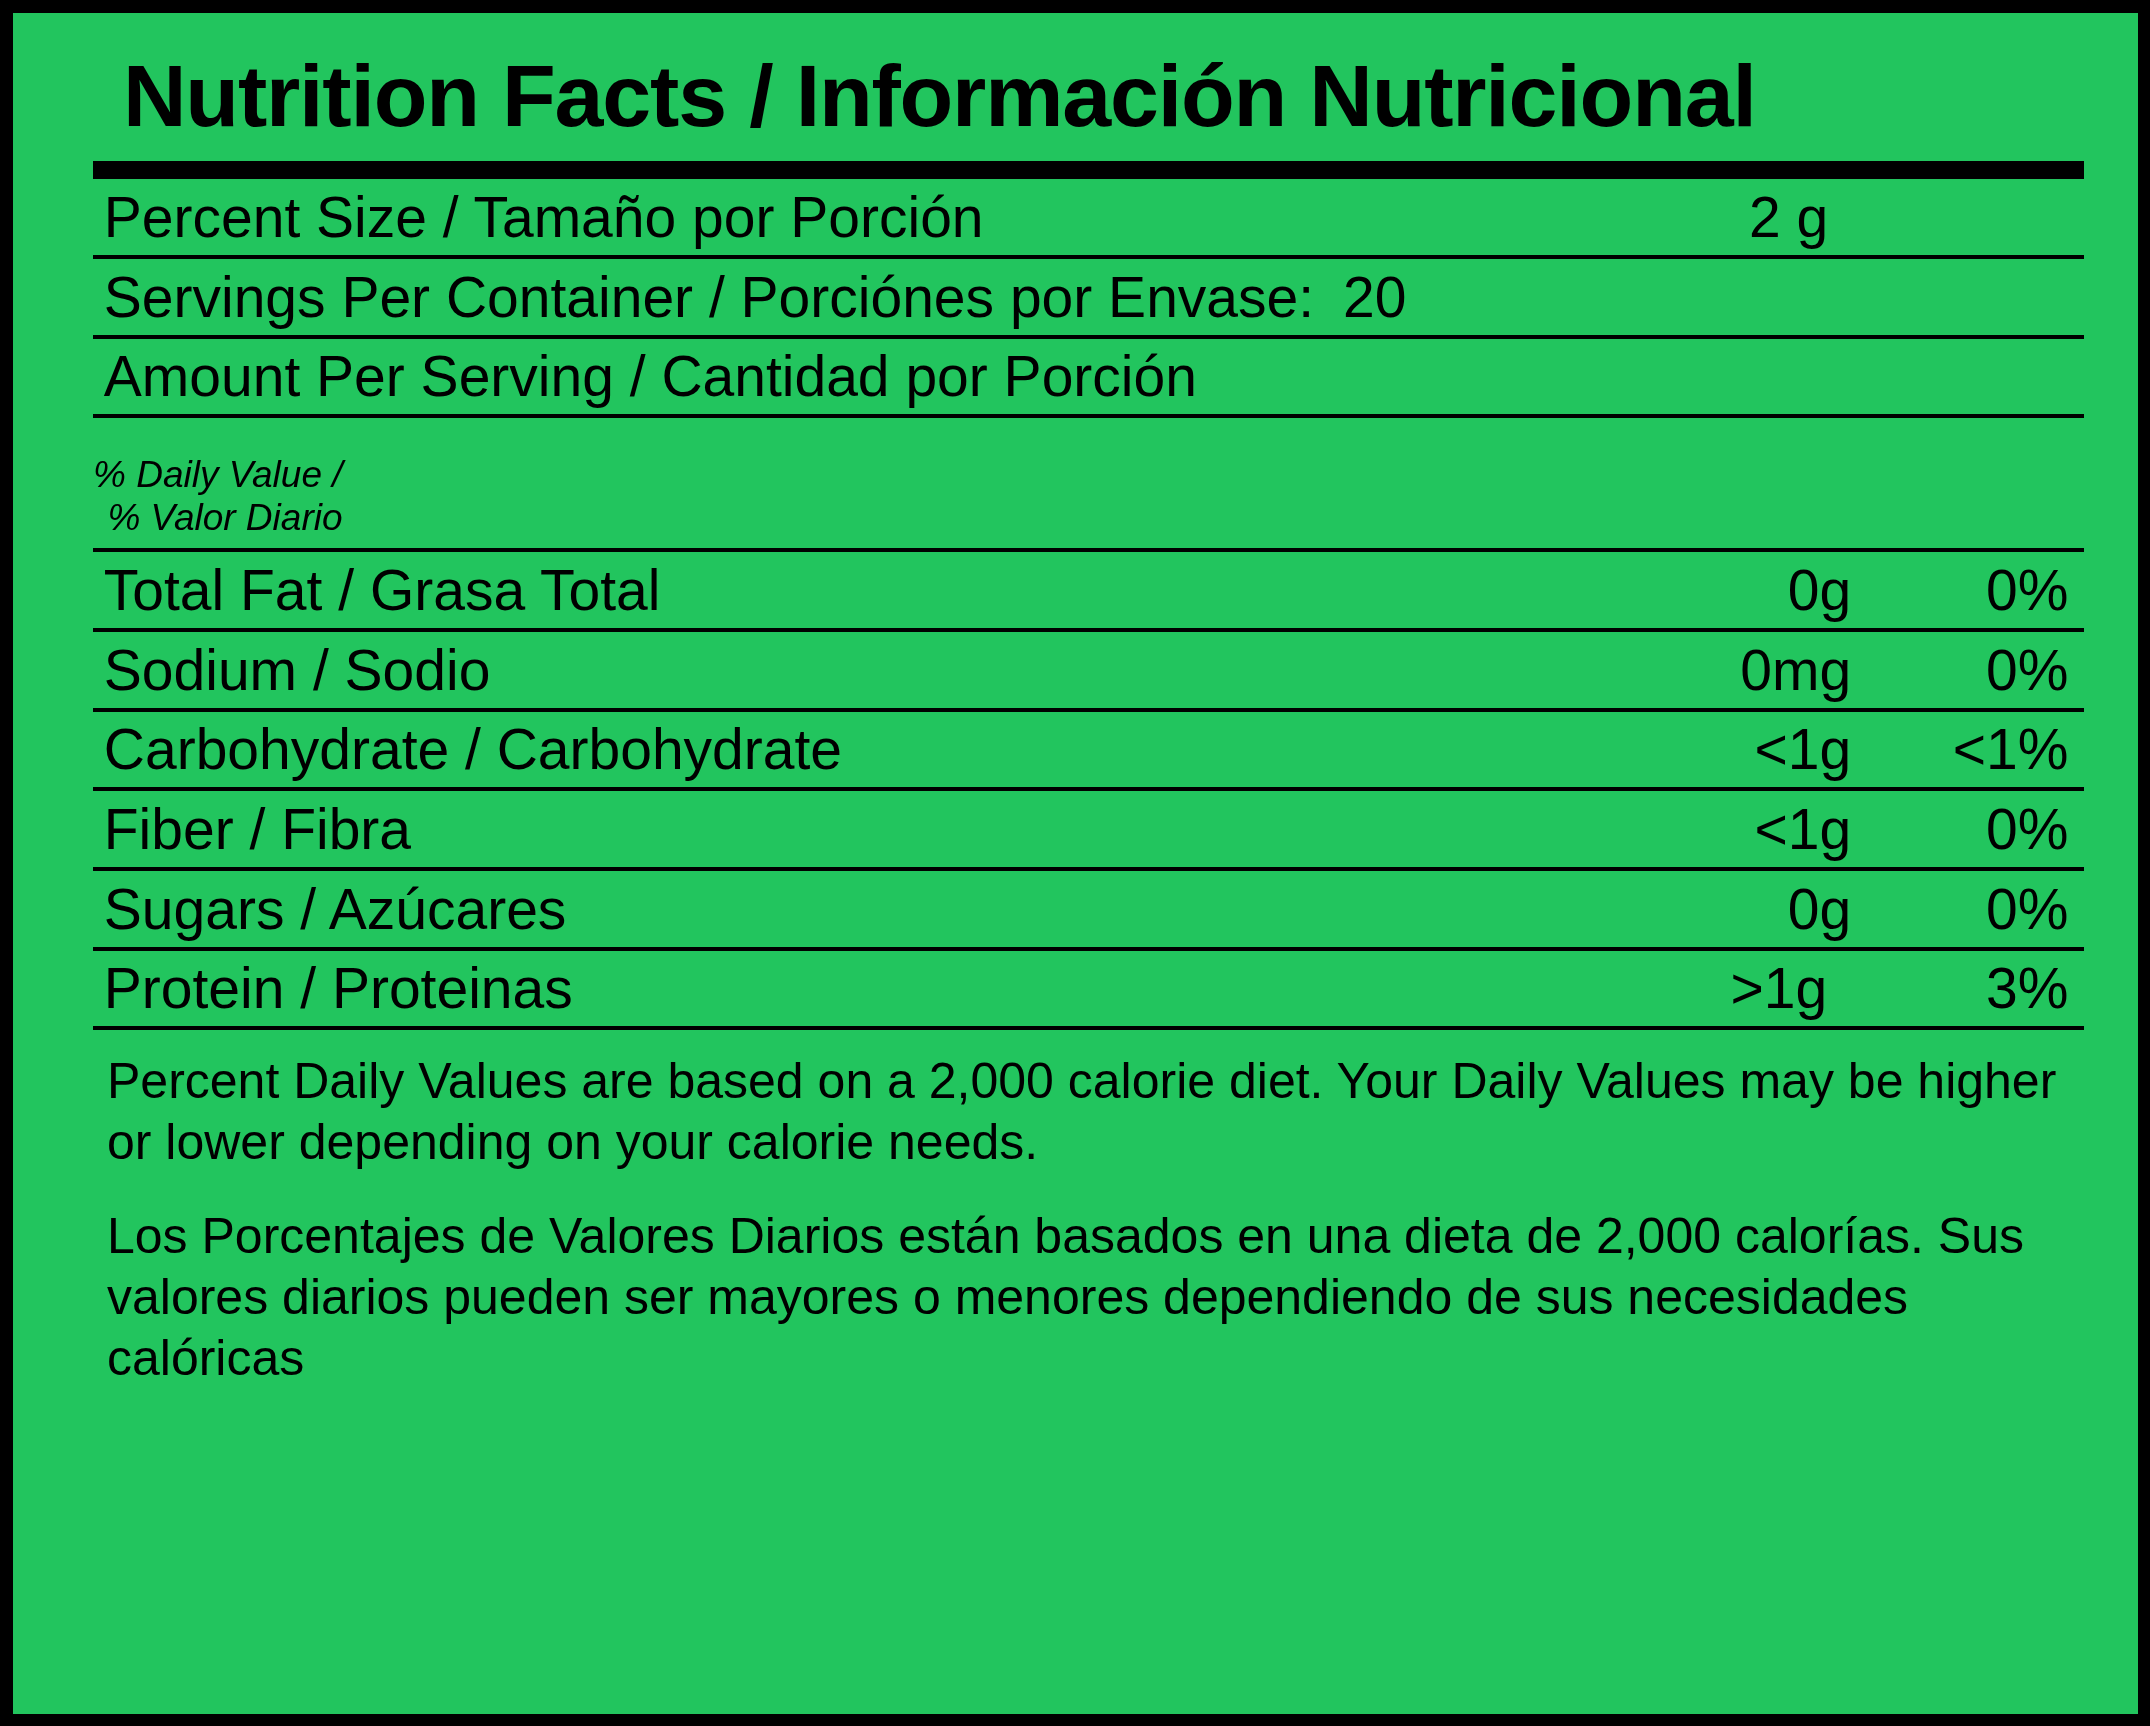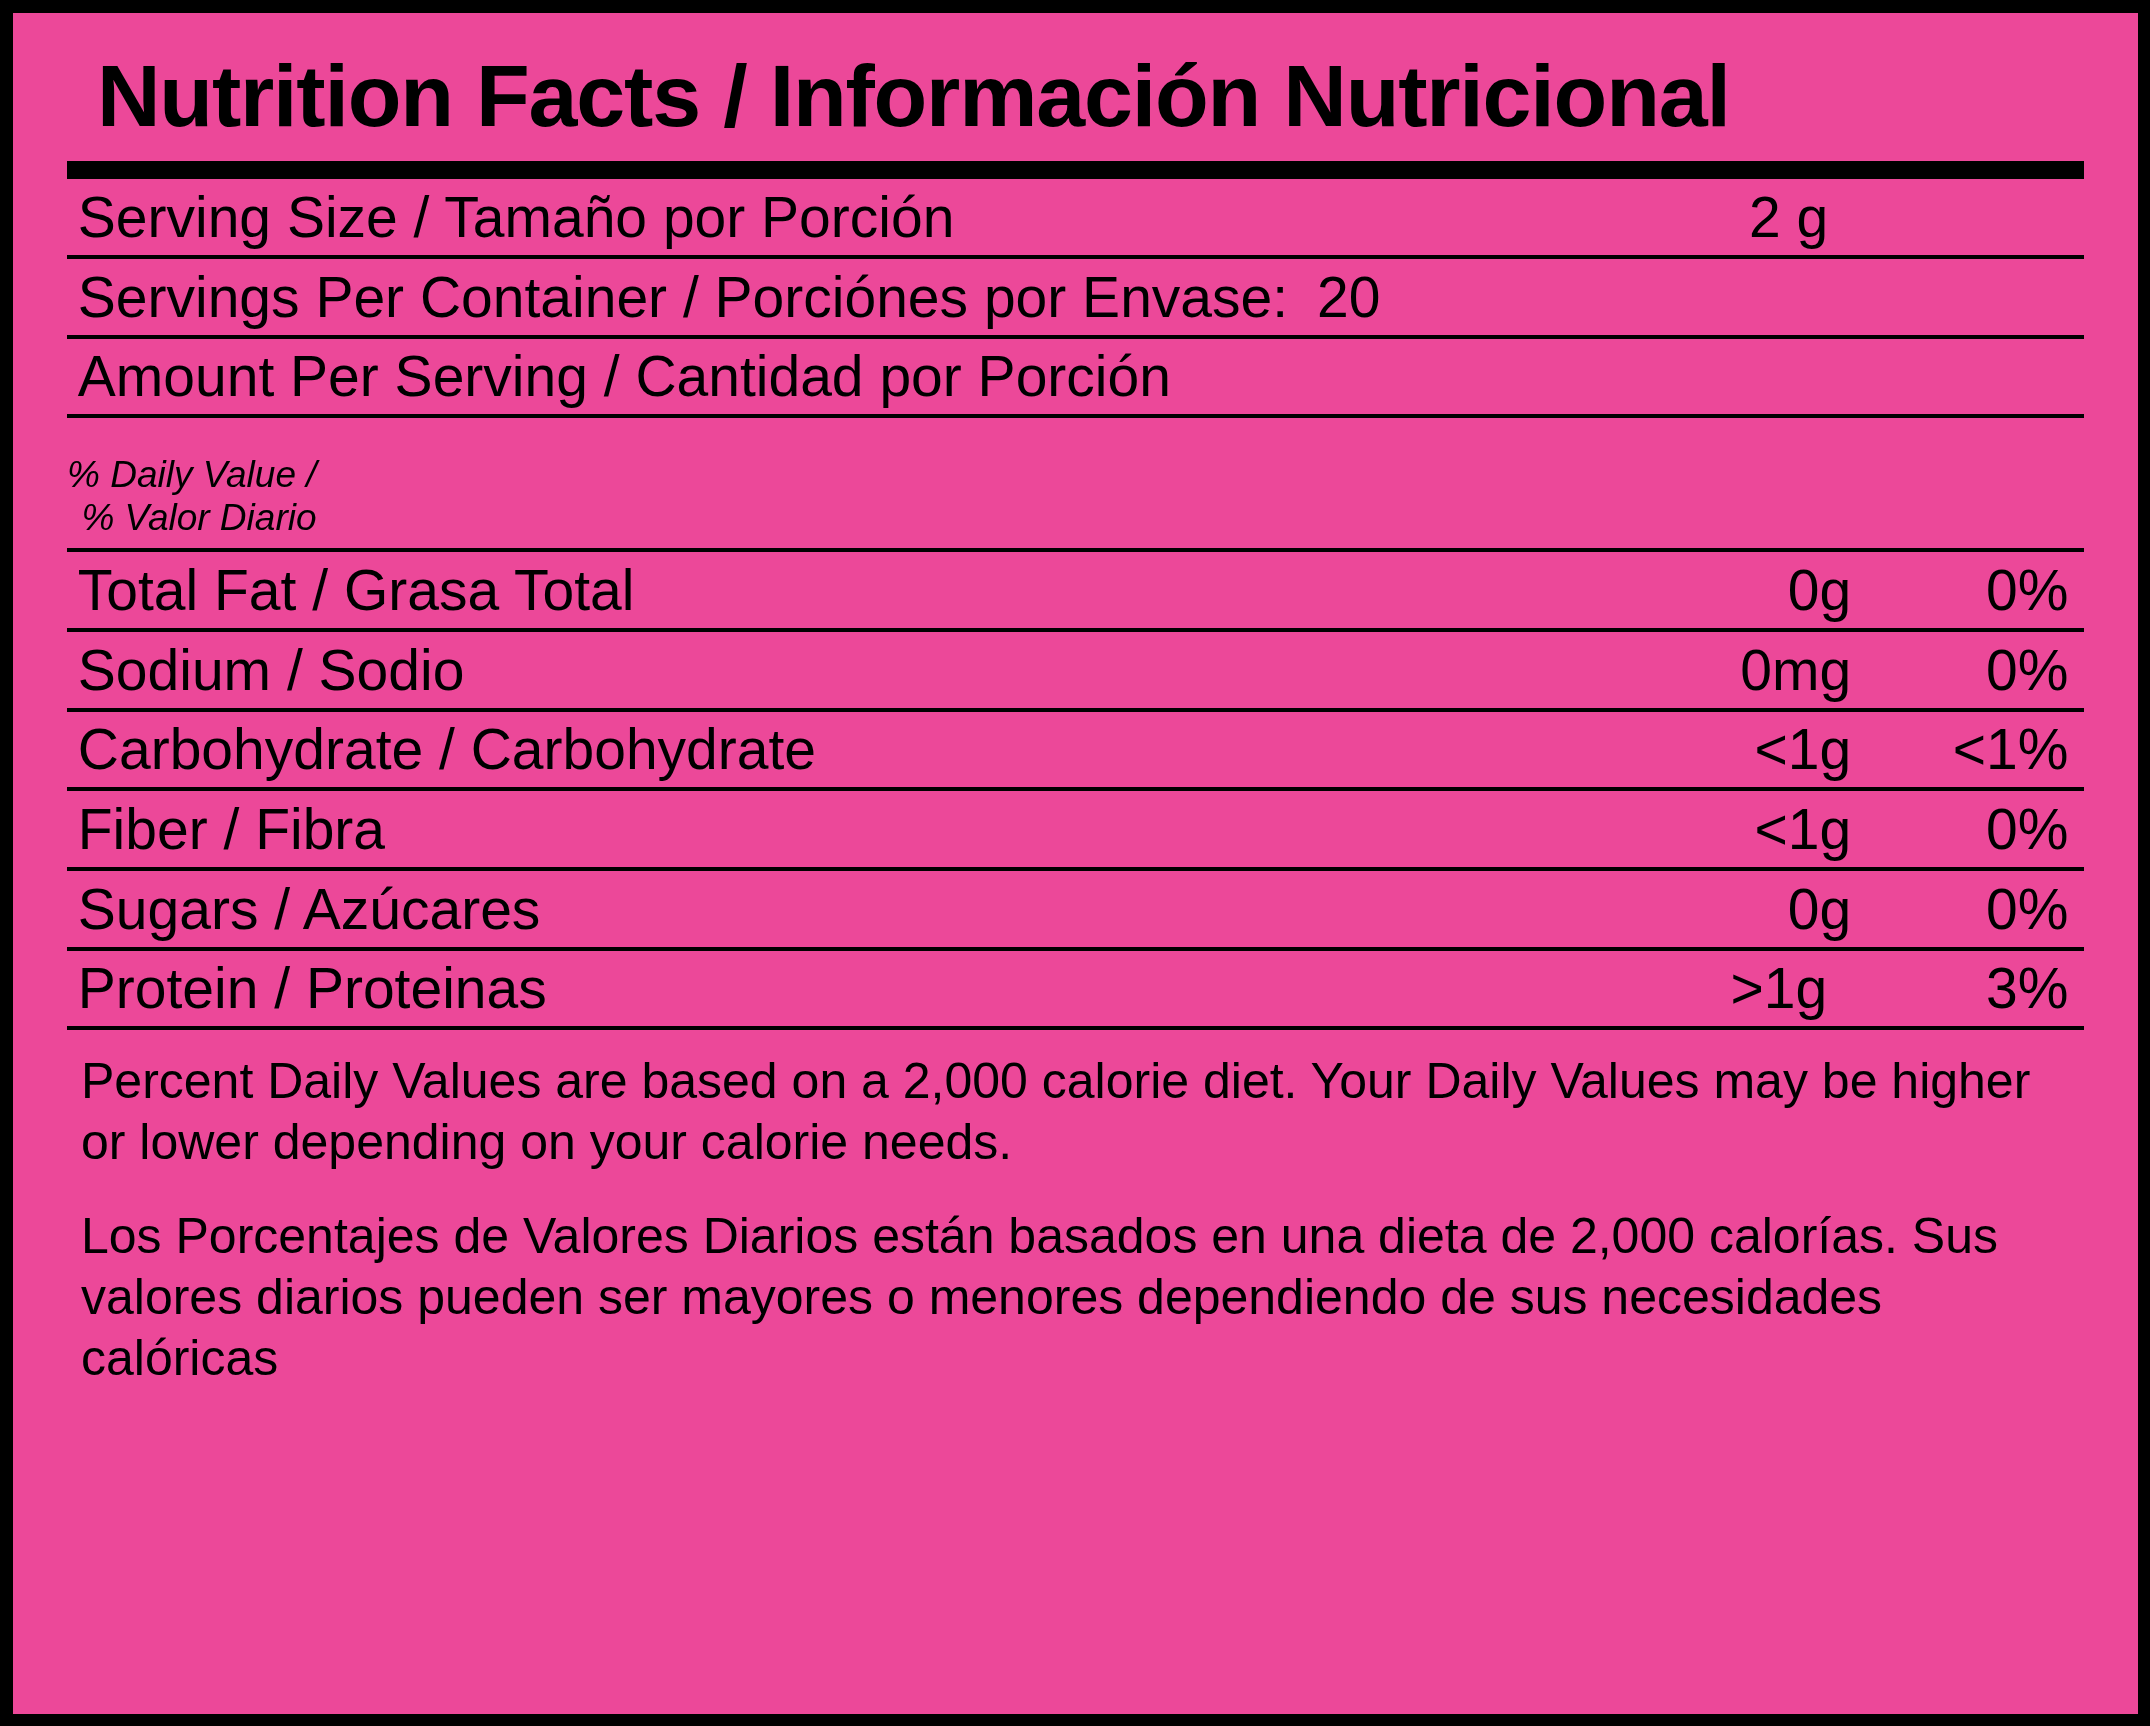"Nutrition Facts / Información" .panel { background: #ec4899 -> #22c55e; padding: 24px 54px 0 54px -> 24px 54px 0 80px }
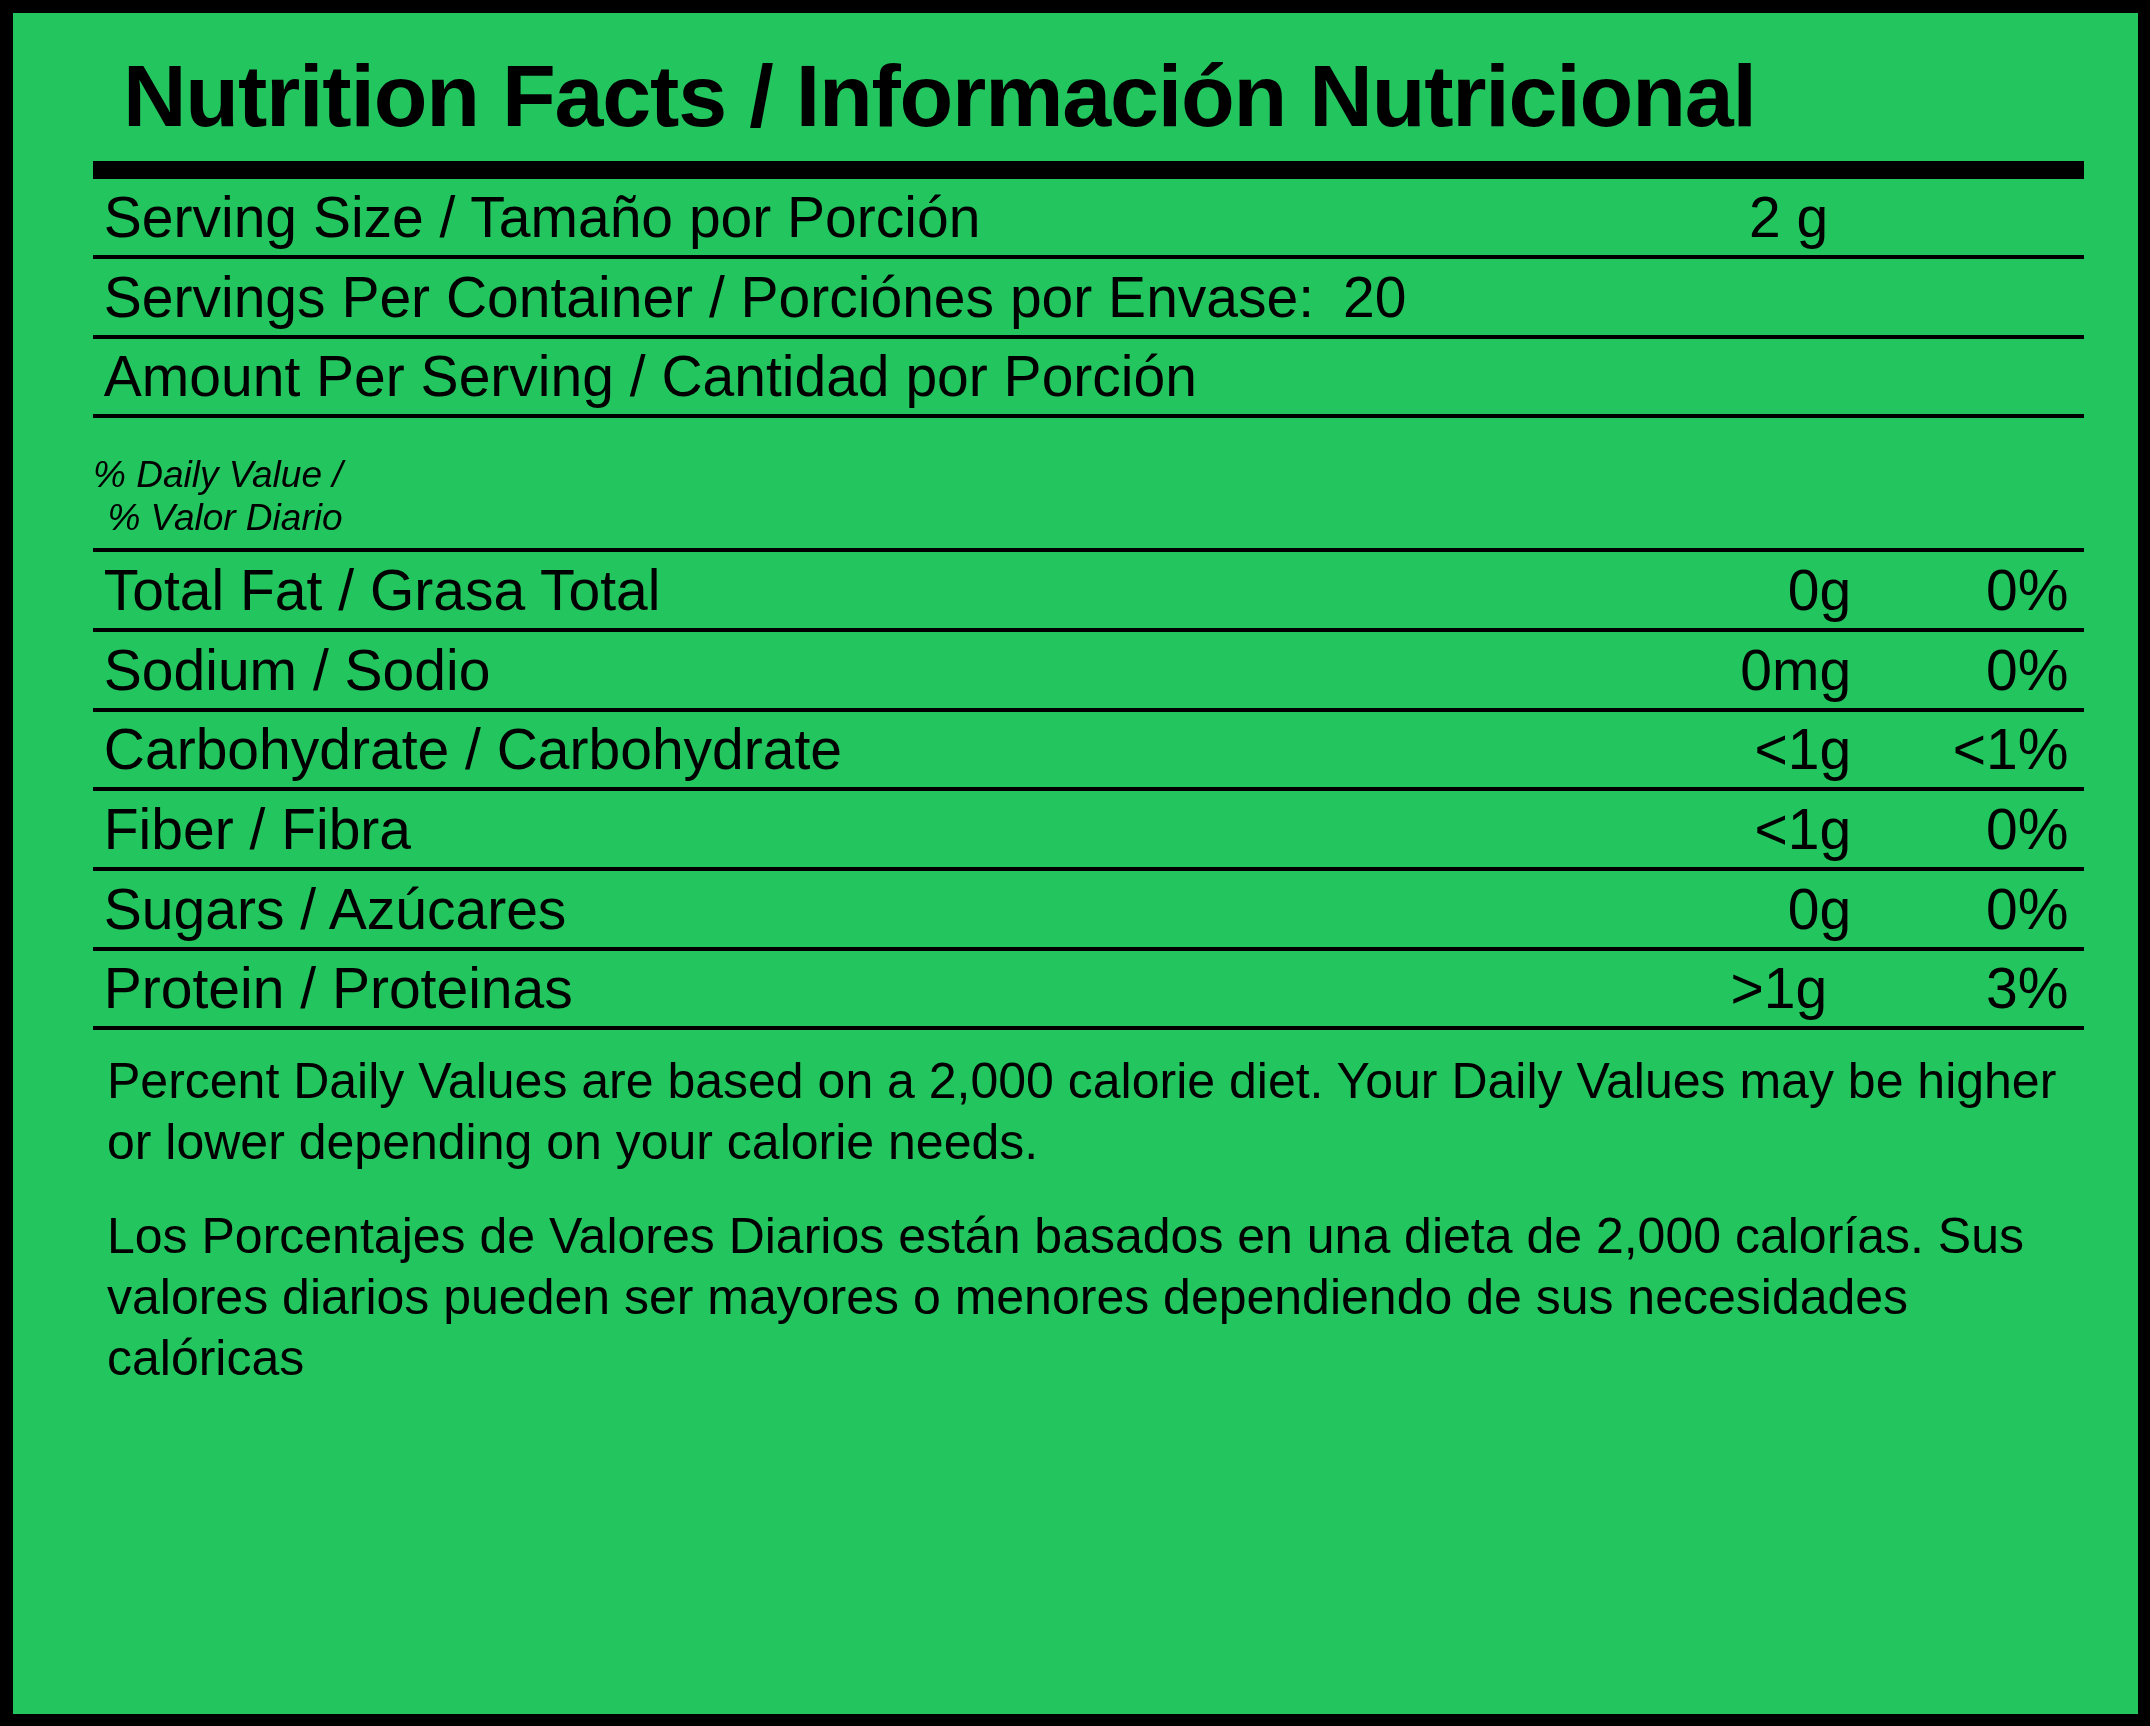"Serving Size / Tamaño por" span.label { text: Serving -> Percent }
